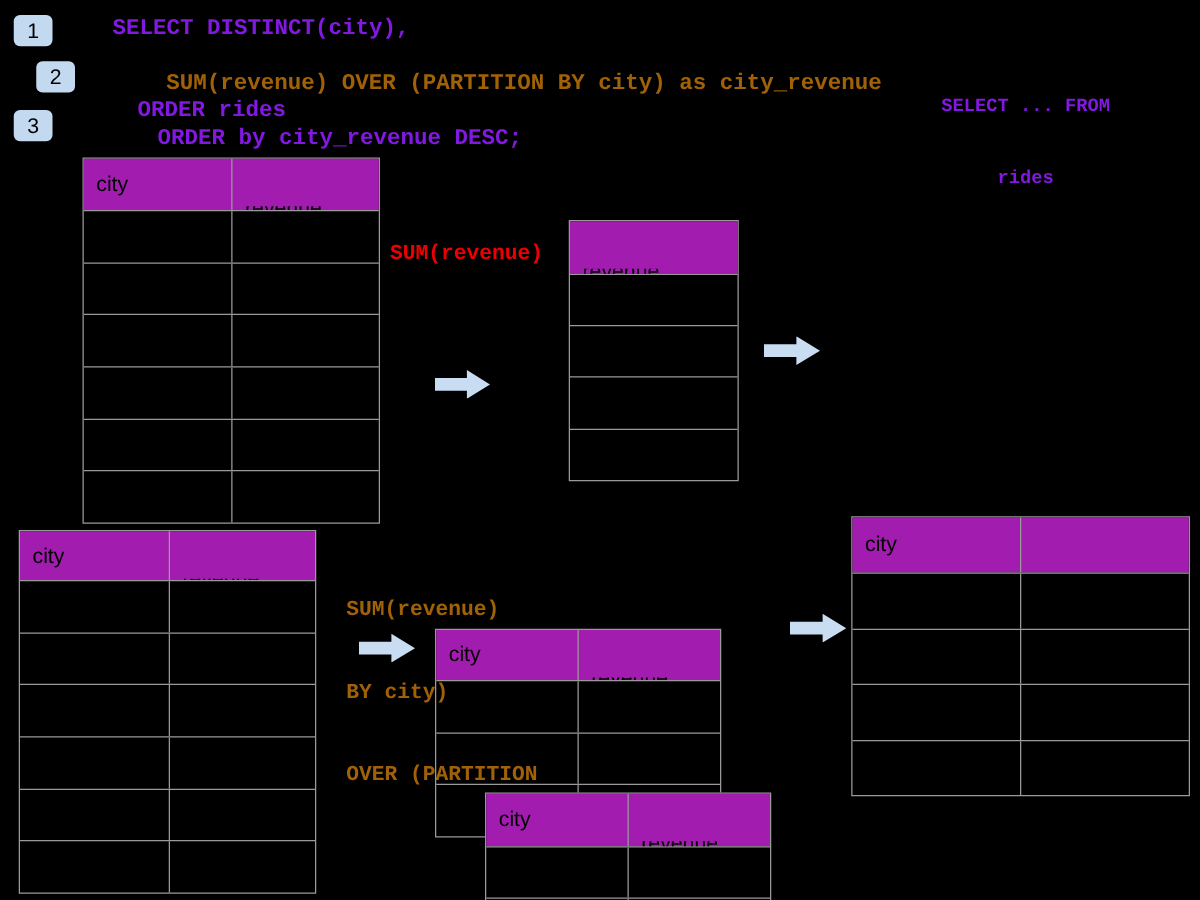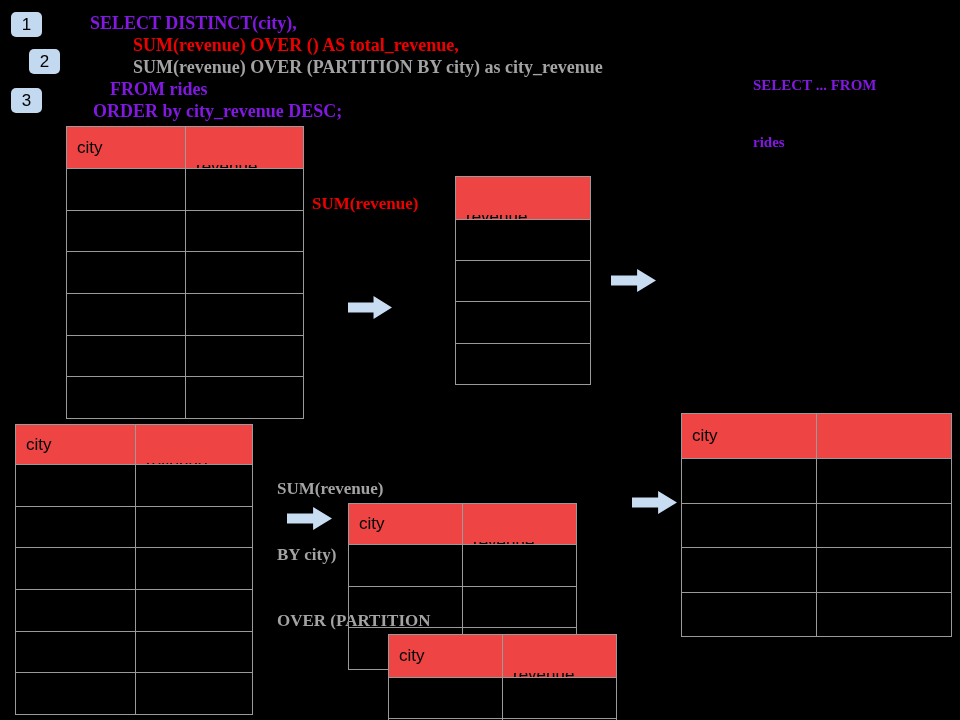"SELECT DISTINCT(city)," .code { font-family: Liberation Serif, serif -> Liberation Mono, monospace }
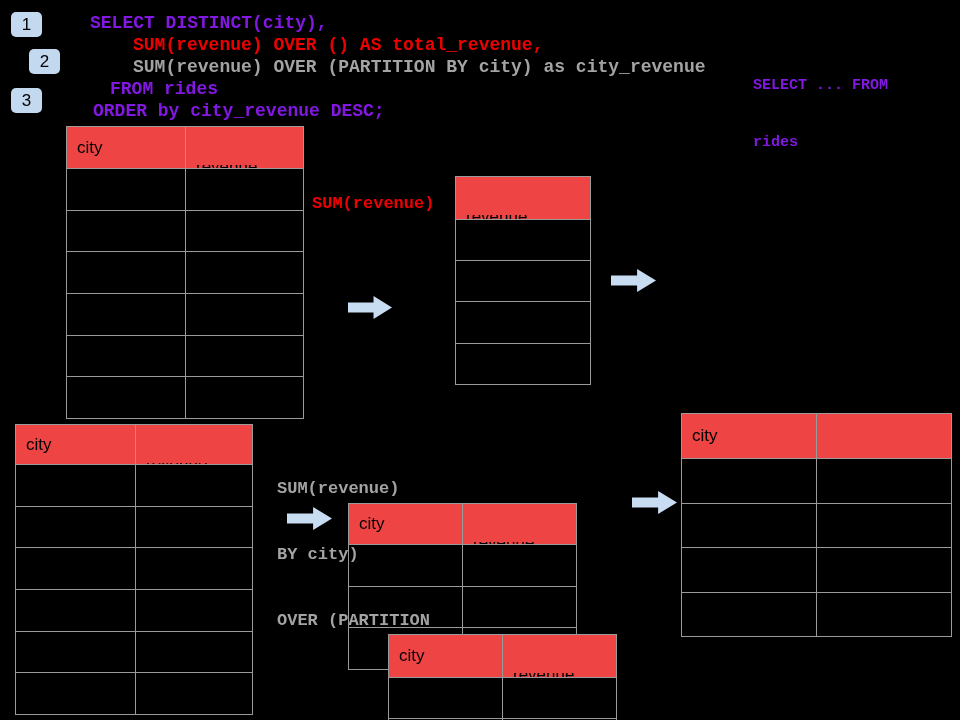"SUM(revenue) OVER () AS total_revenue," div.code { html: <div>SUM(revenue) OVER () AS total_revenue,</div> -> none }
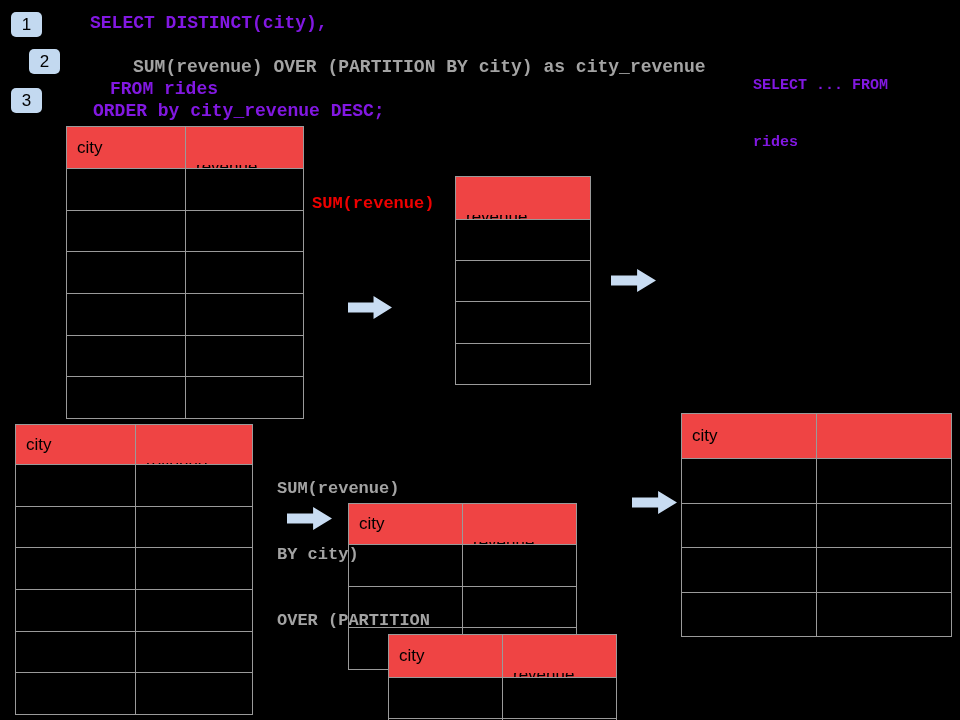"SUM(revenue) OVER (PARTITION BY city)" .green { color: #a3a3a3 -> #a16207 }
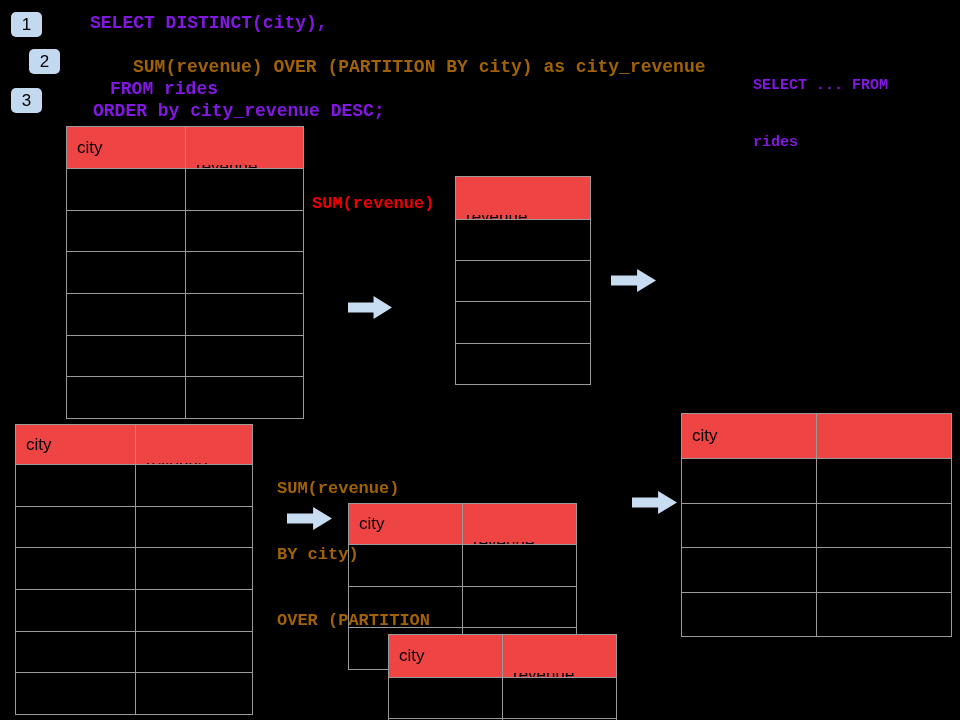"FROM rides" div.code { text: FROM -> ORDER }
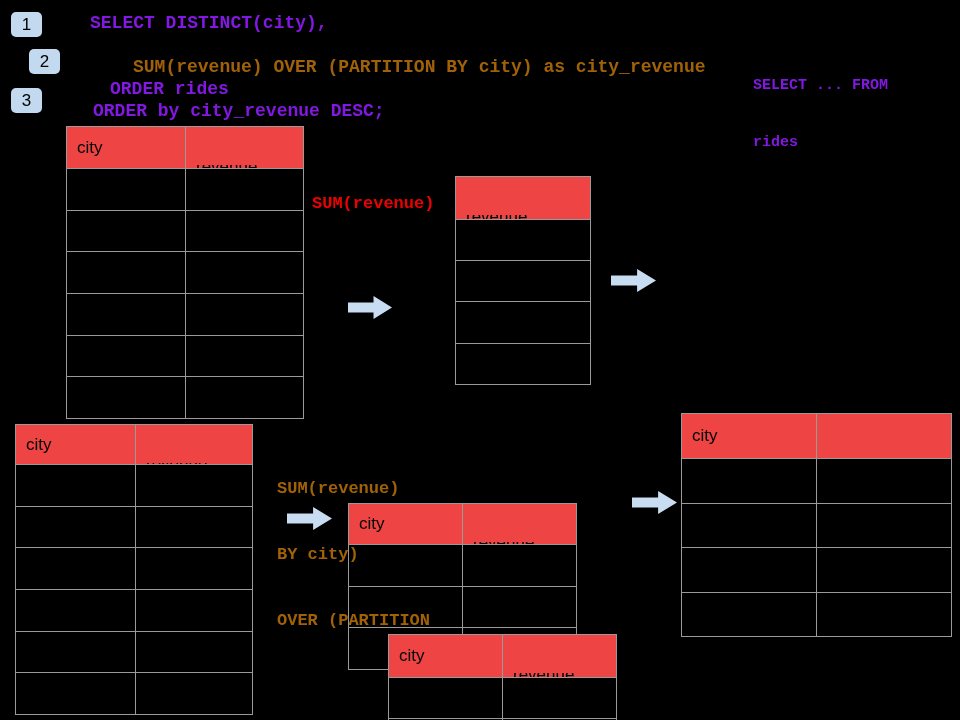"SELECT ... FROM" div.code { text-align: none -> center }
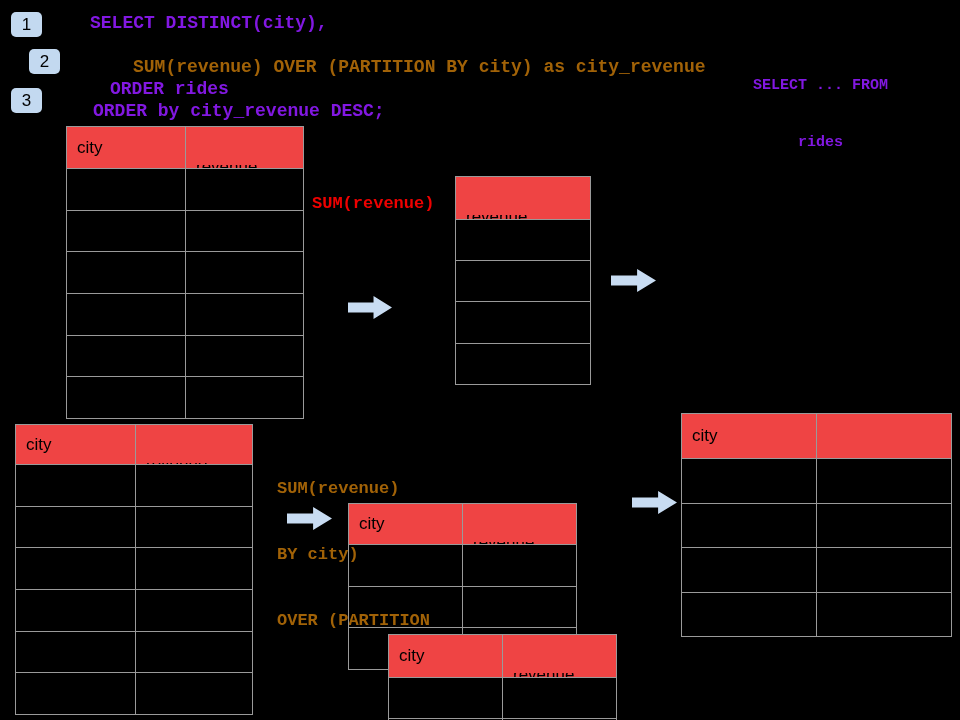"ORDER by city_revenue DESC;" div.code { left: 93px -> 126px }
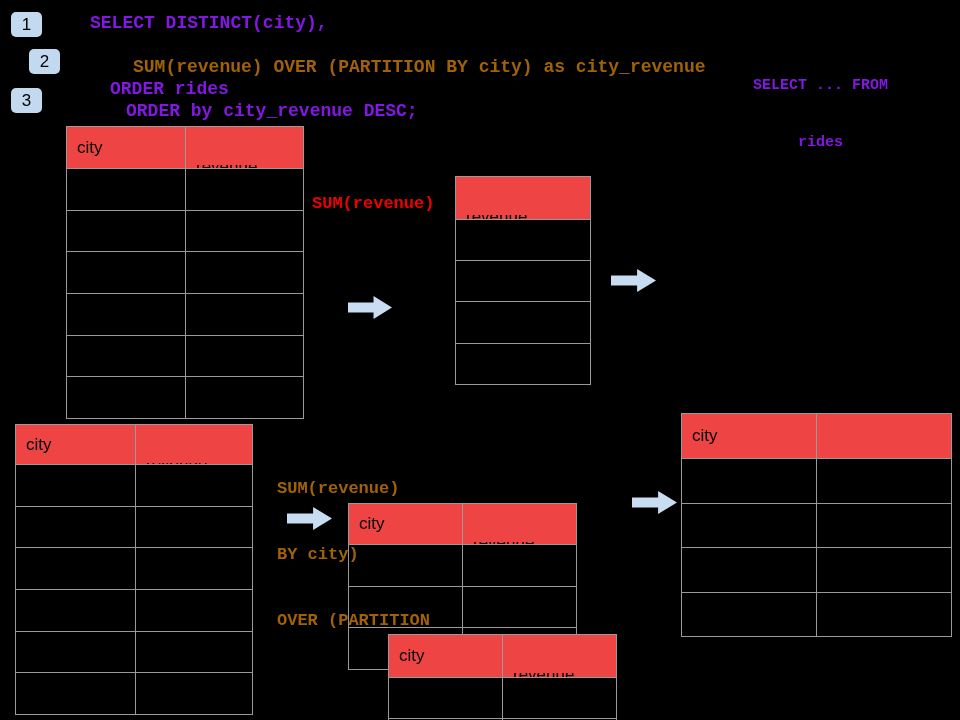"city" .thead { background: #ef4444 -> #a21caf }
